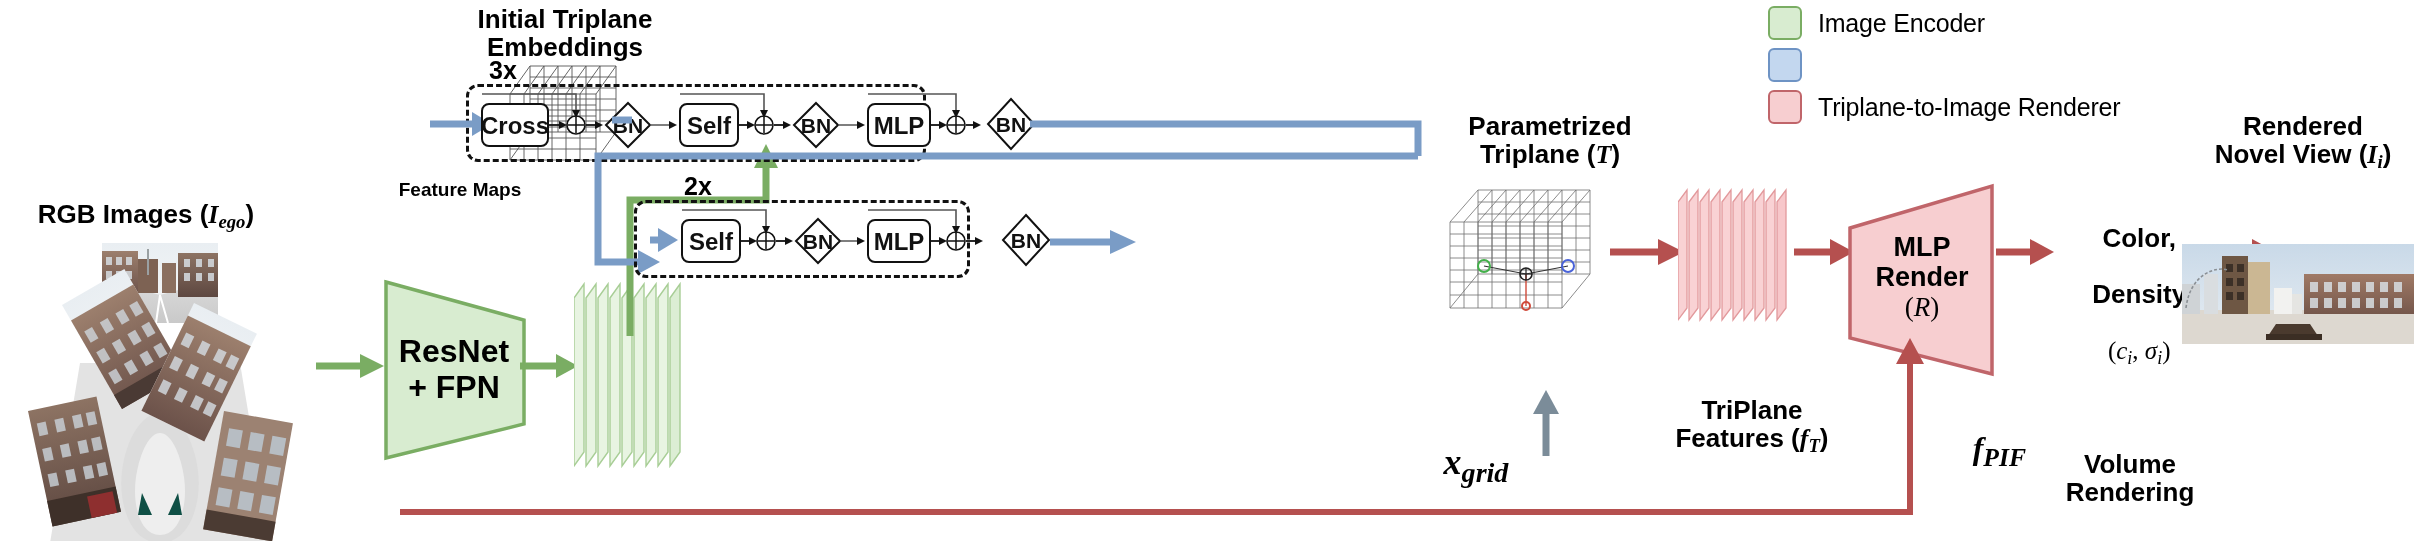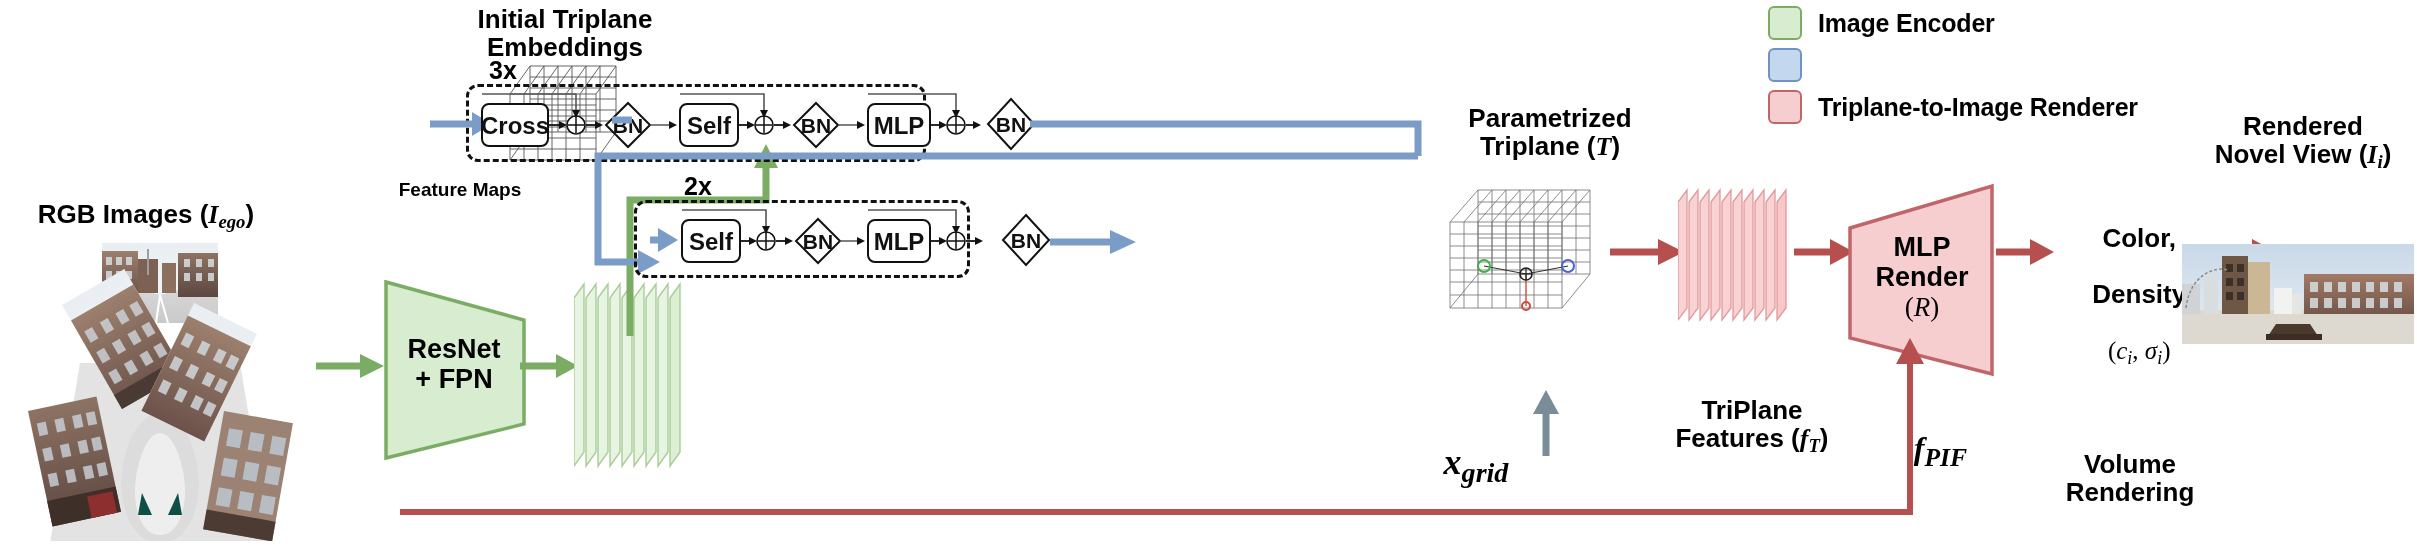"Image Encoder" .legend-text { font-weight: bold -> normal }
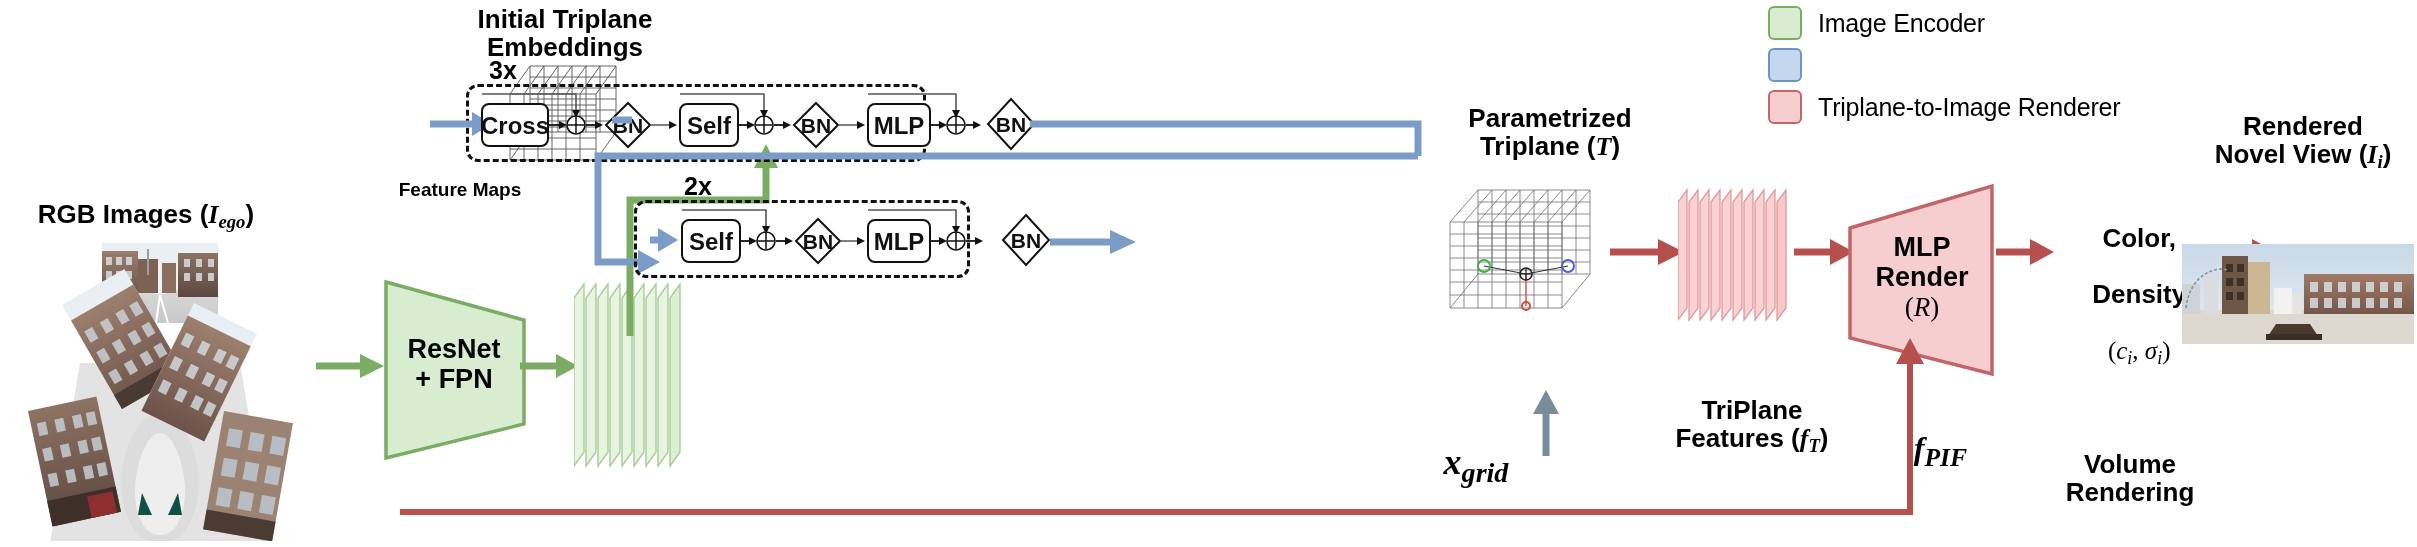"Parametrized" div.abs { top: 104px -> 112px }
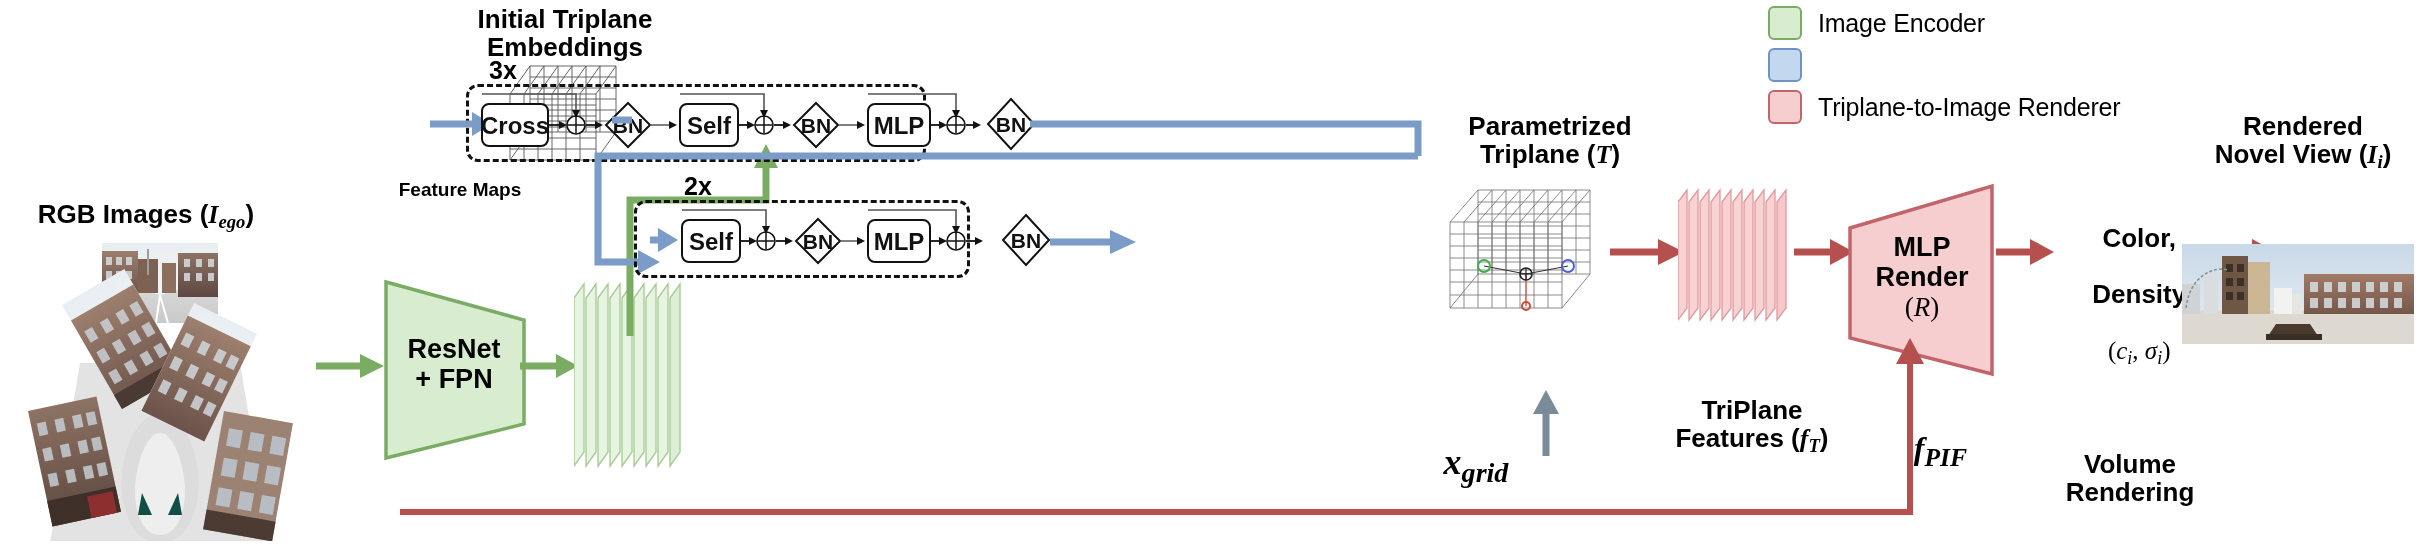"ResNet" div.tlabel { font-size: 27px -> 32px }
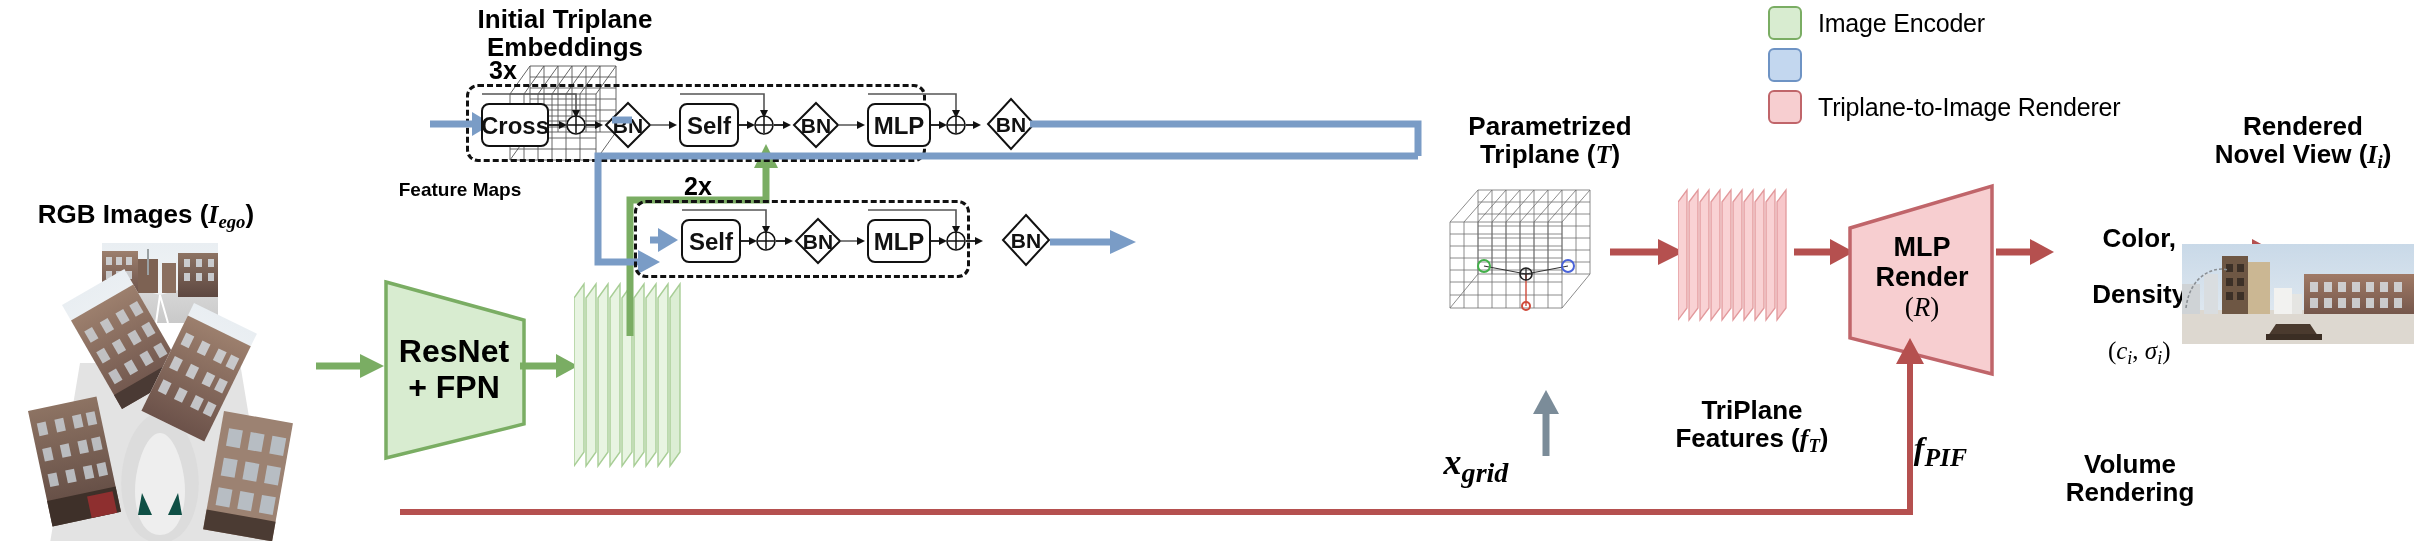"fPIF" div.abs { text-align: left -> right }
